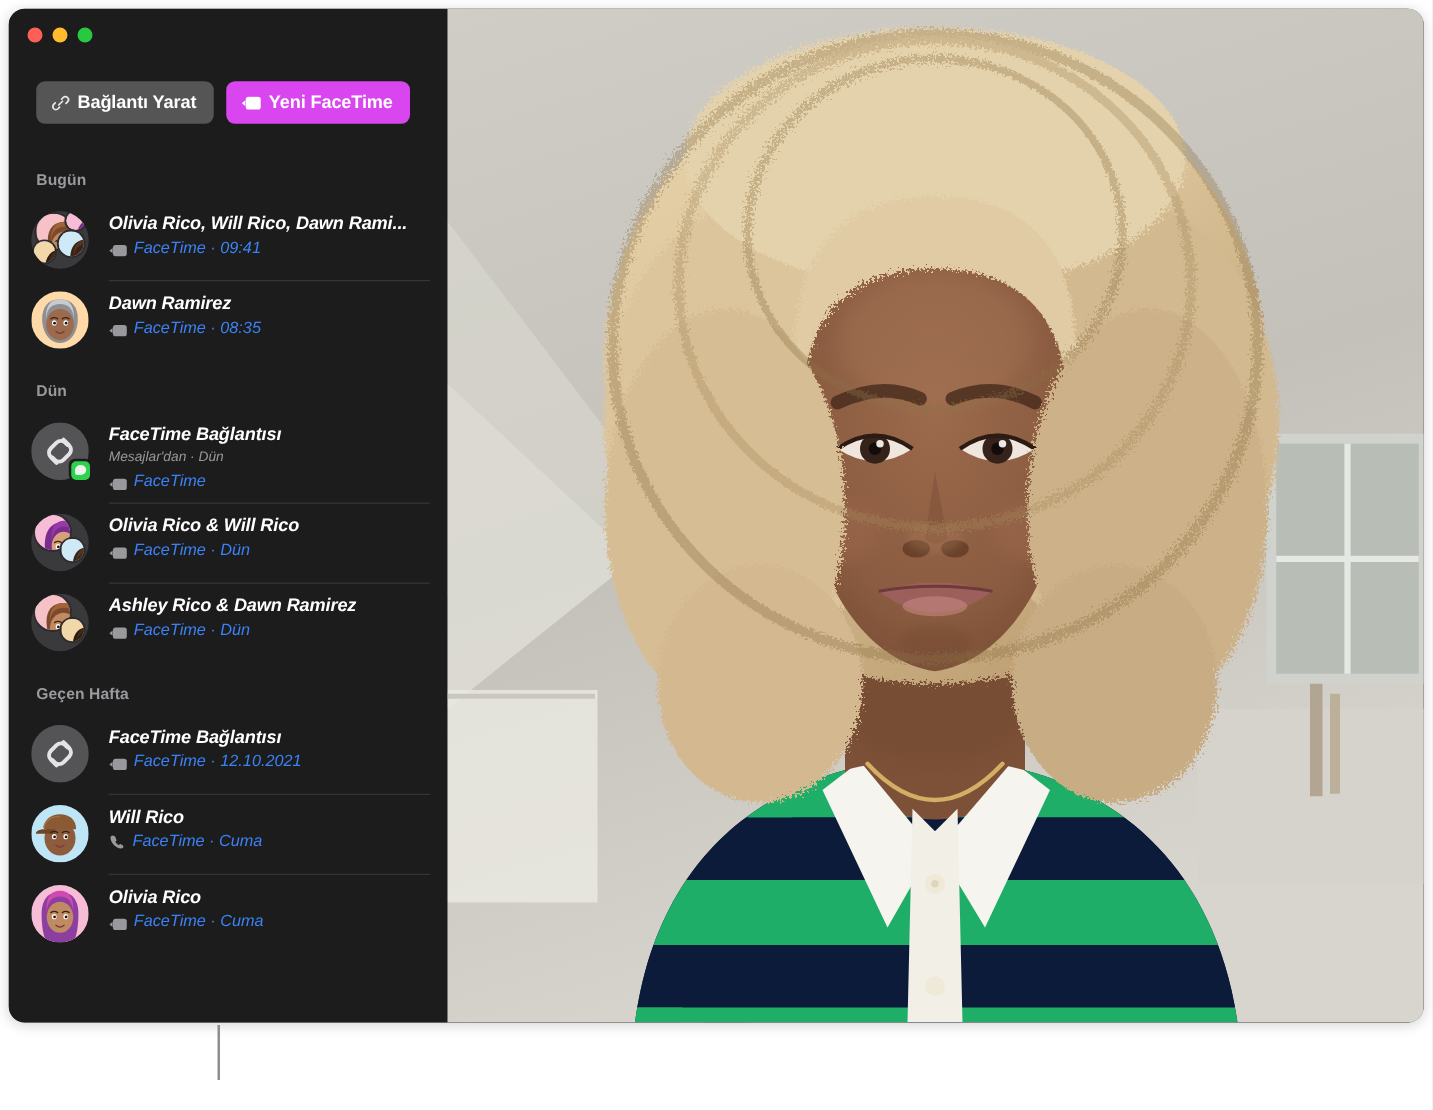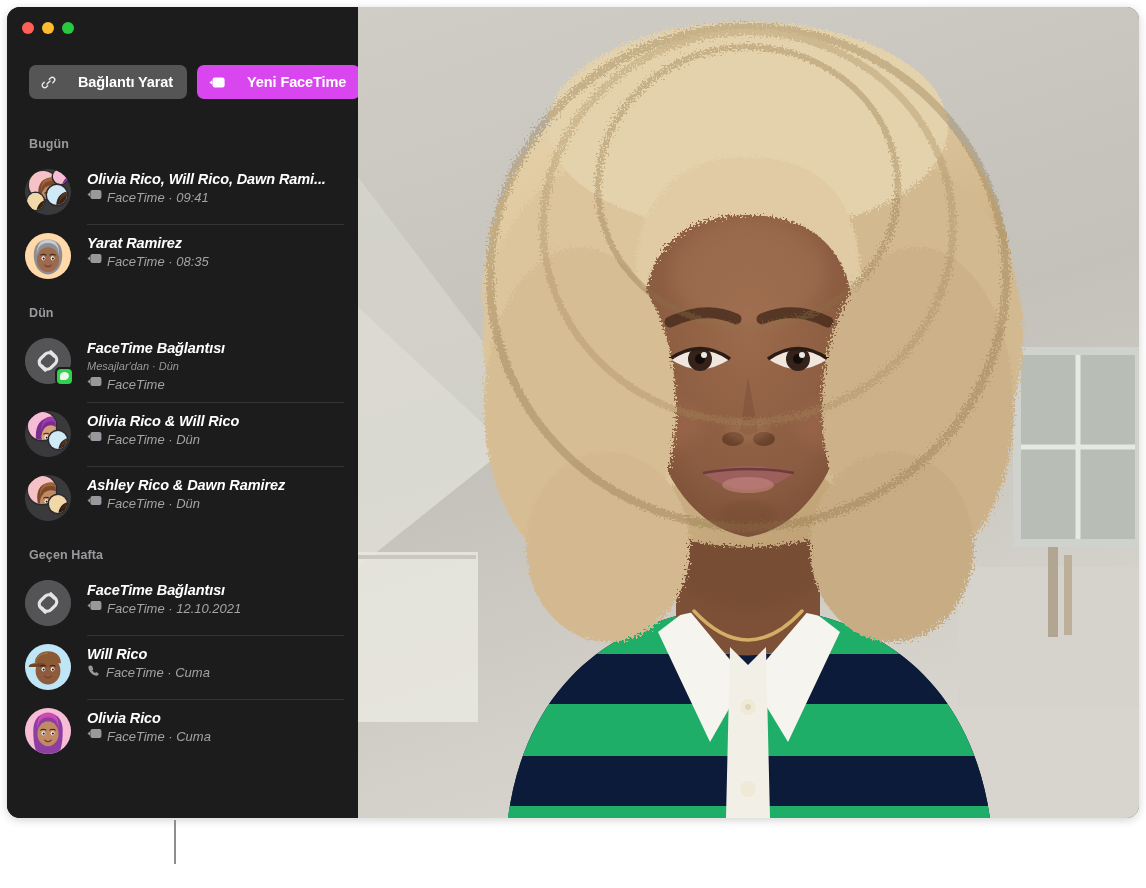"Bağlantı Yarat" .btn { gap: 22px -> 6px }
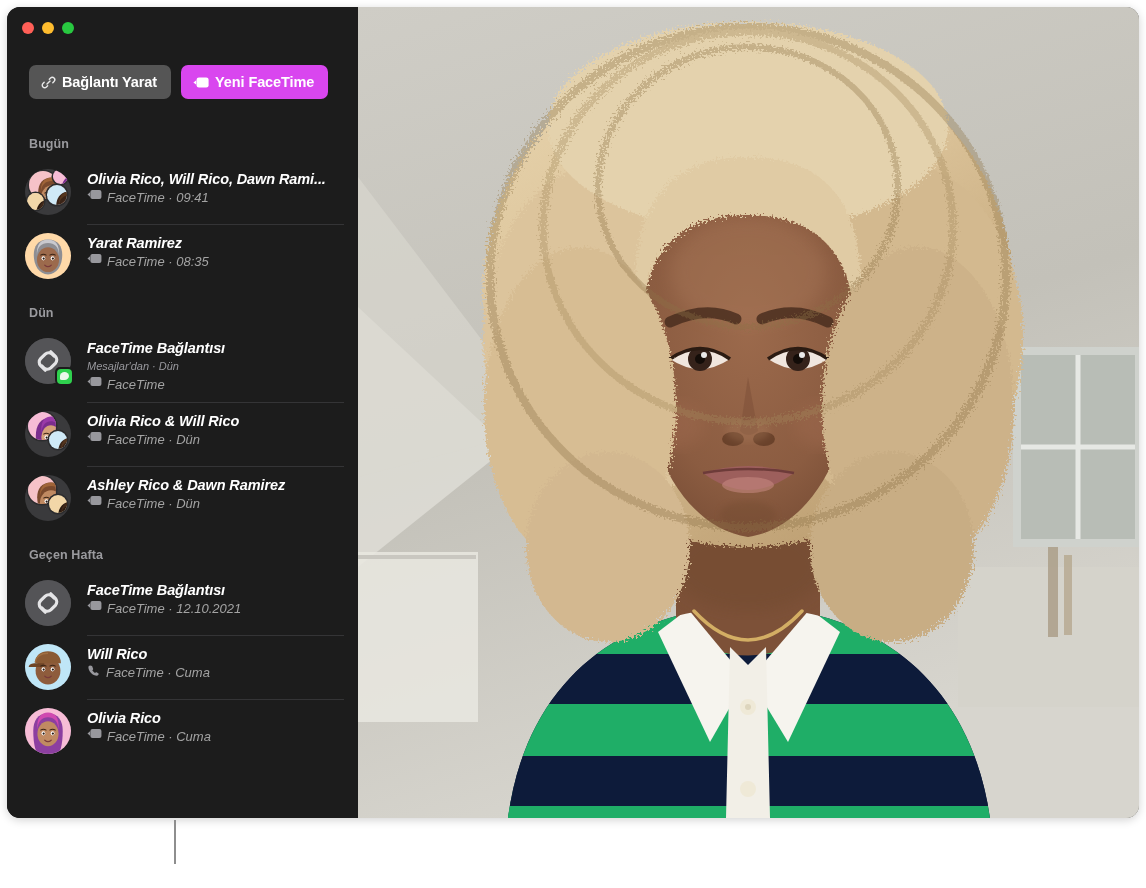"FaceTime · 09:41" .row-sub { align-items: flex-start -> flex-end; color: #a3a3a3 -> #3b82f6 }
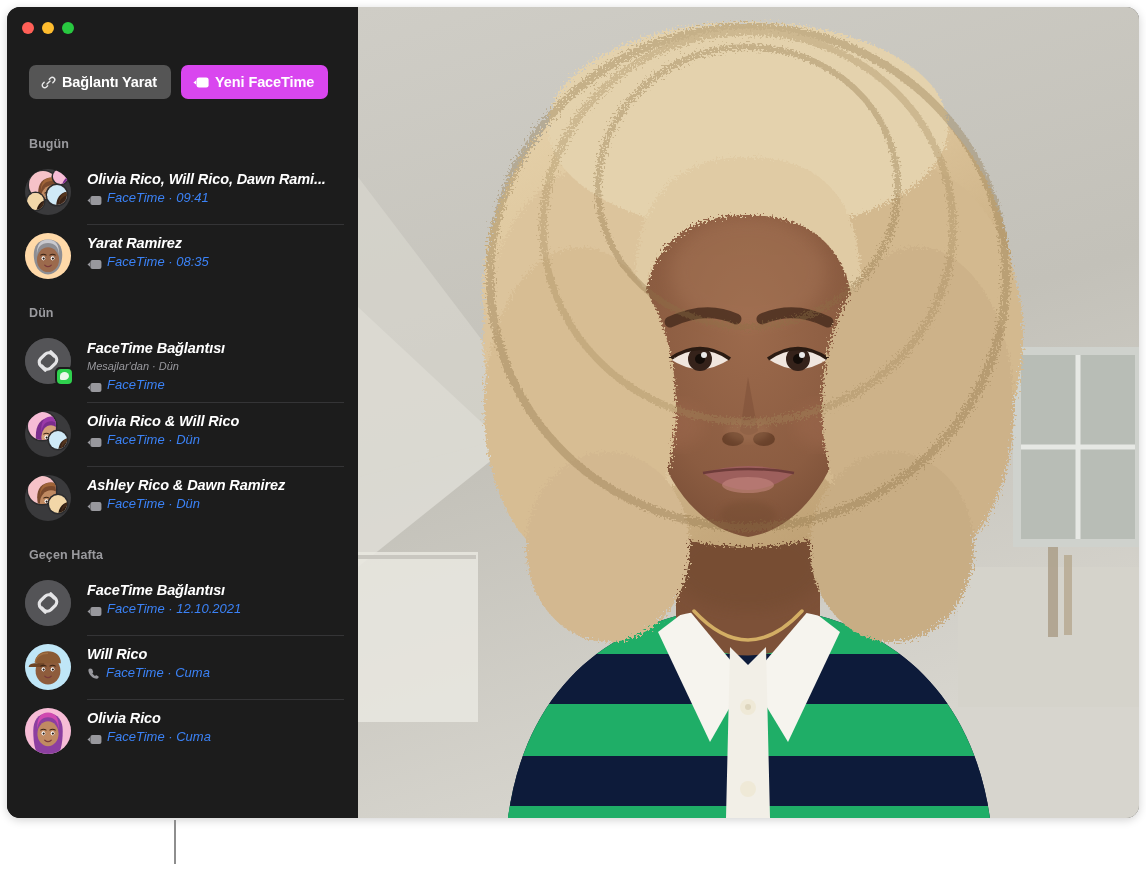"Yarat Ramirez" div.row-title { text: Yarat -> Dawn }
